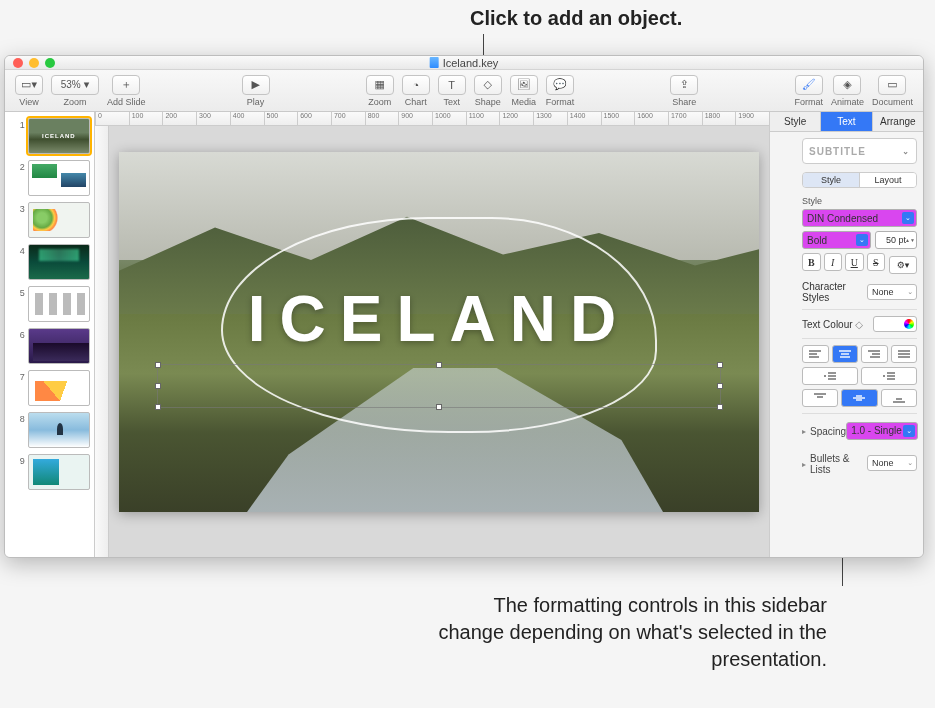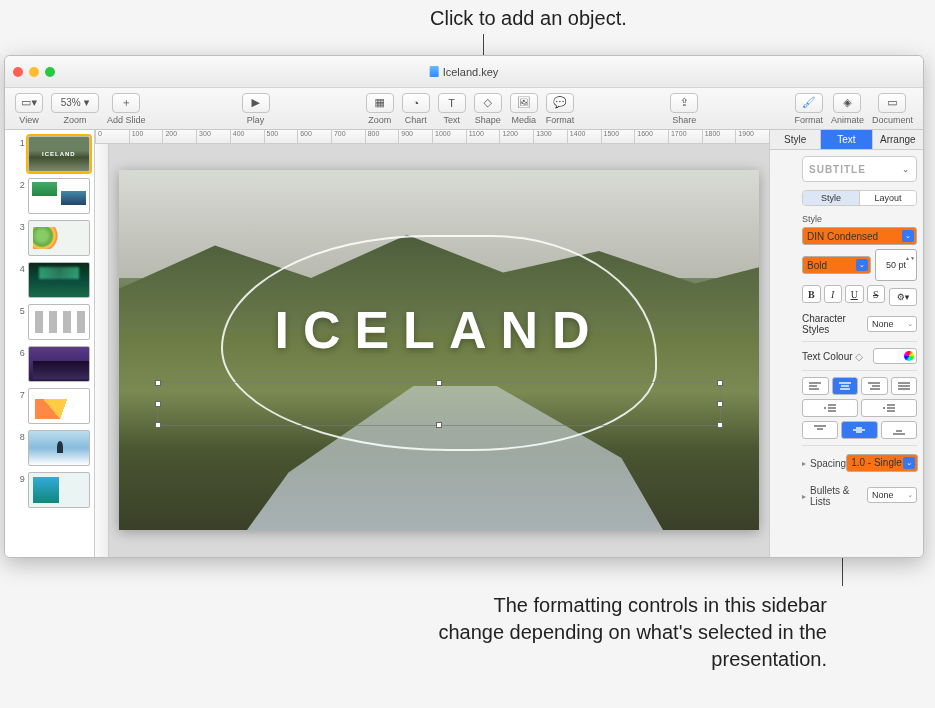"Click to add an object." .ann-top { font-weight: none -> bold; left: 430px -> 470px }
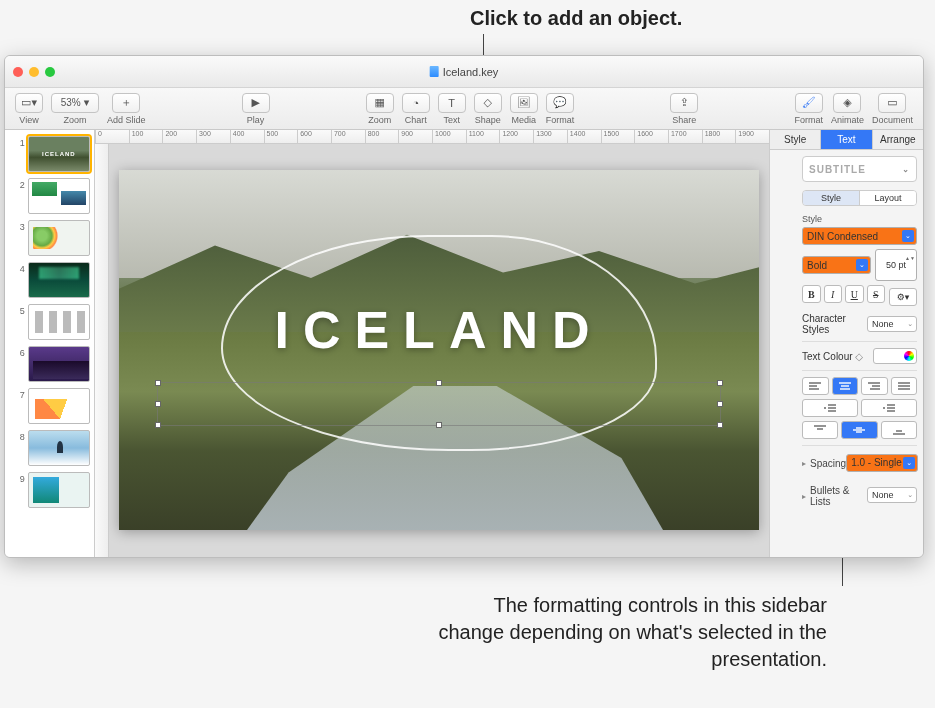"Iceland.key" .titlebar { height: 32px -> 14px }
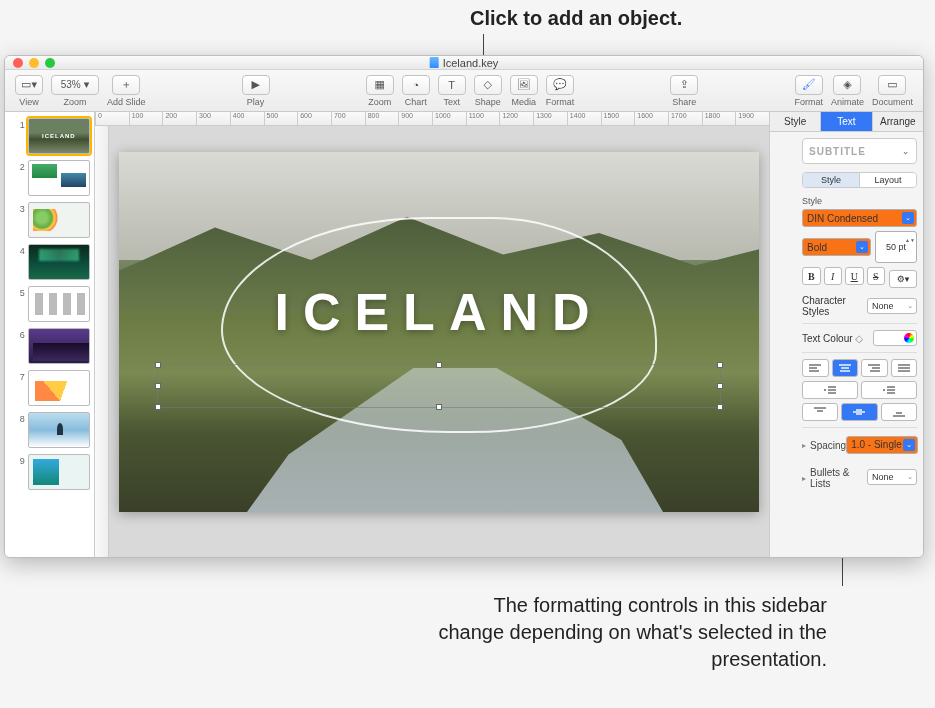"DIN Condensed" .dd { background: #f97316 -> #d946ef }
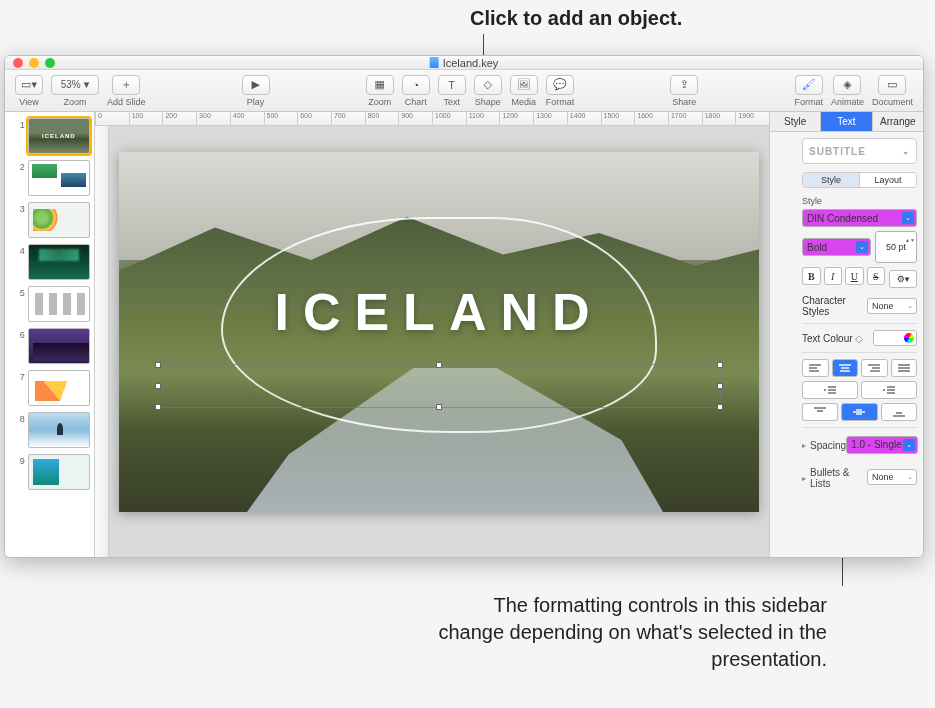"50 pt" .stepper { height: 32px -> 18px }
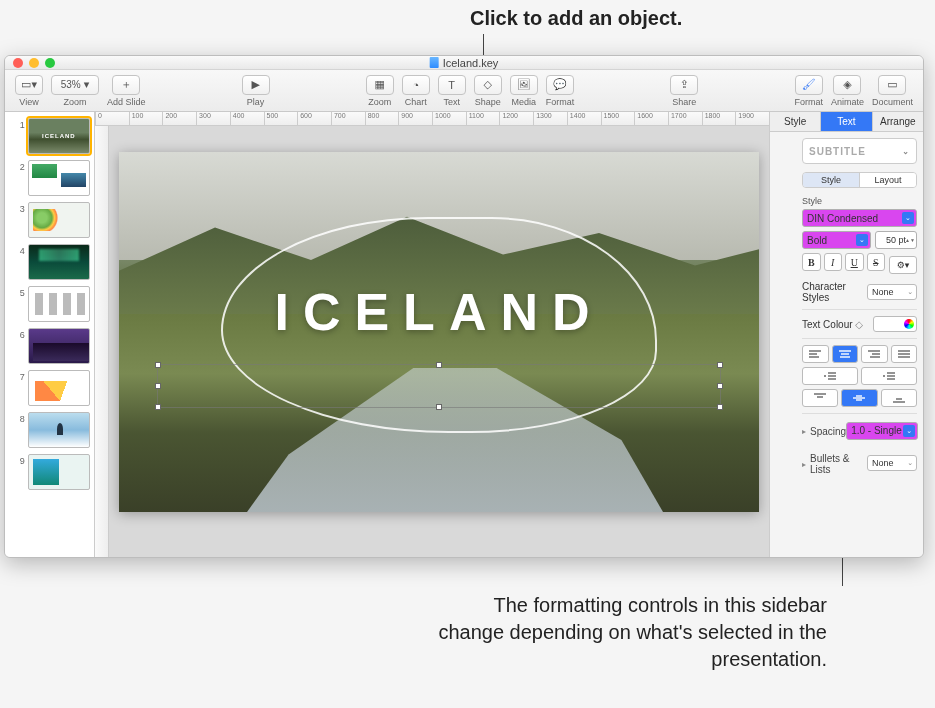"ICELAND" .slide-title { font-size: 52px -> 64px }
